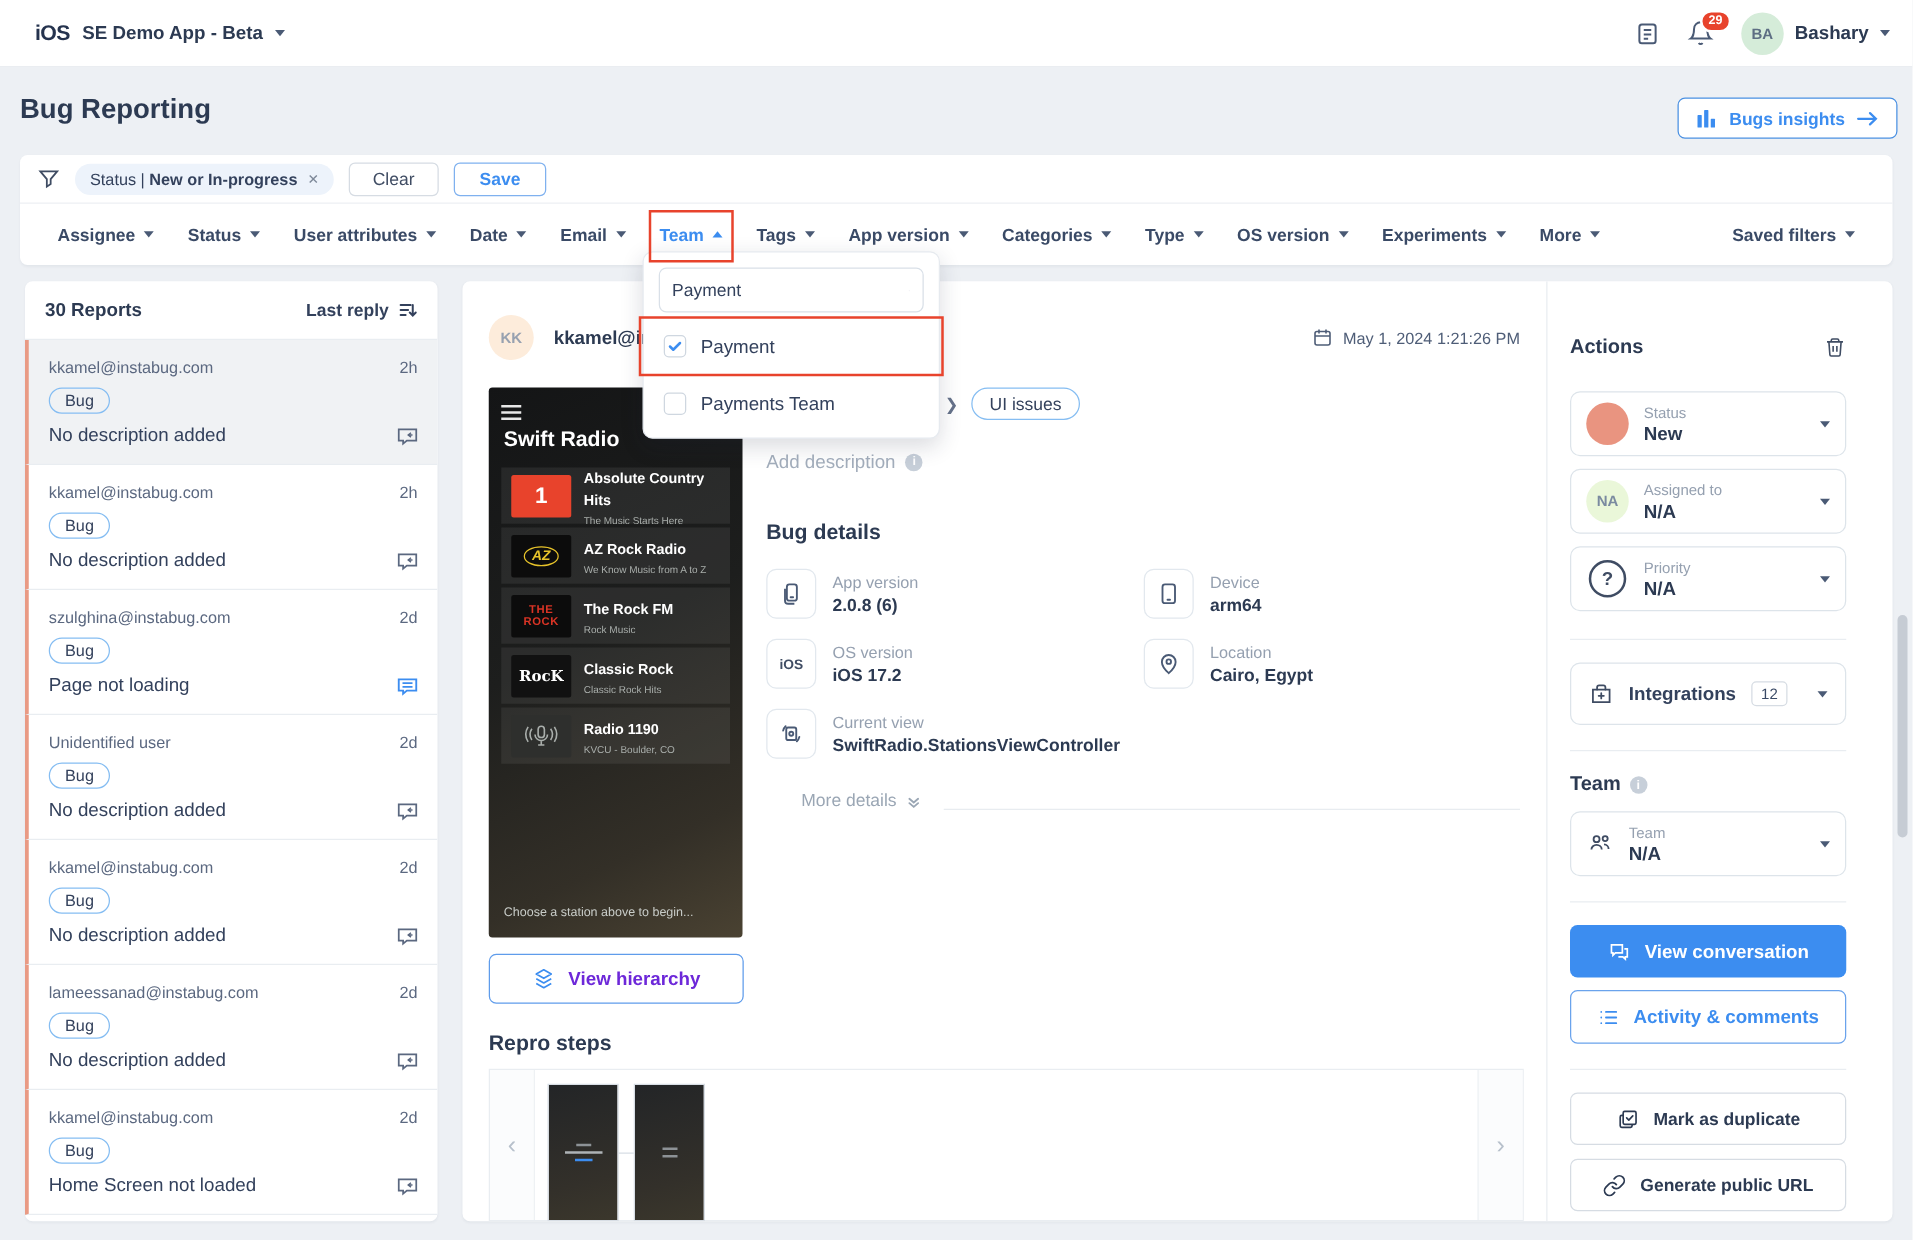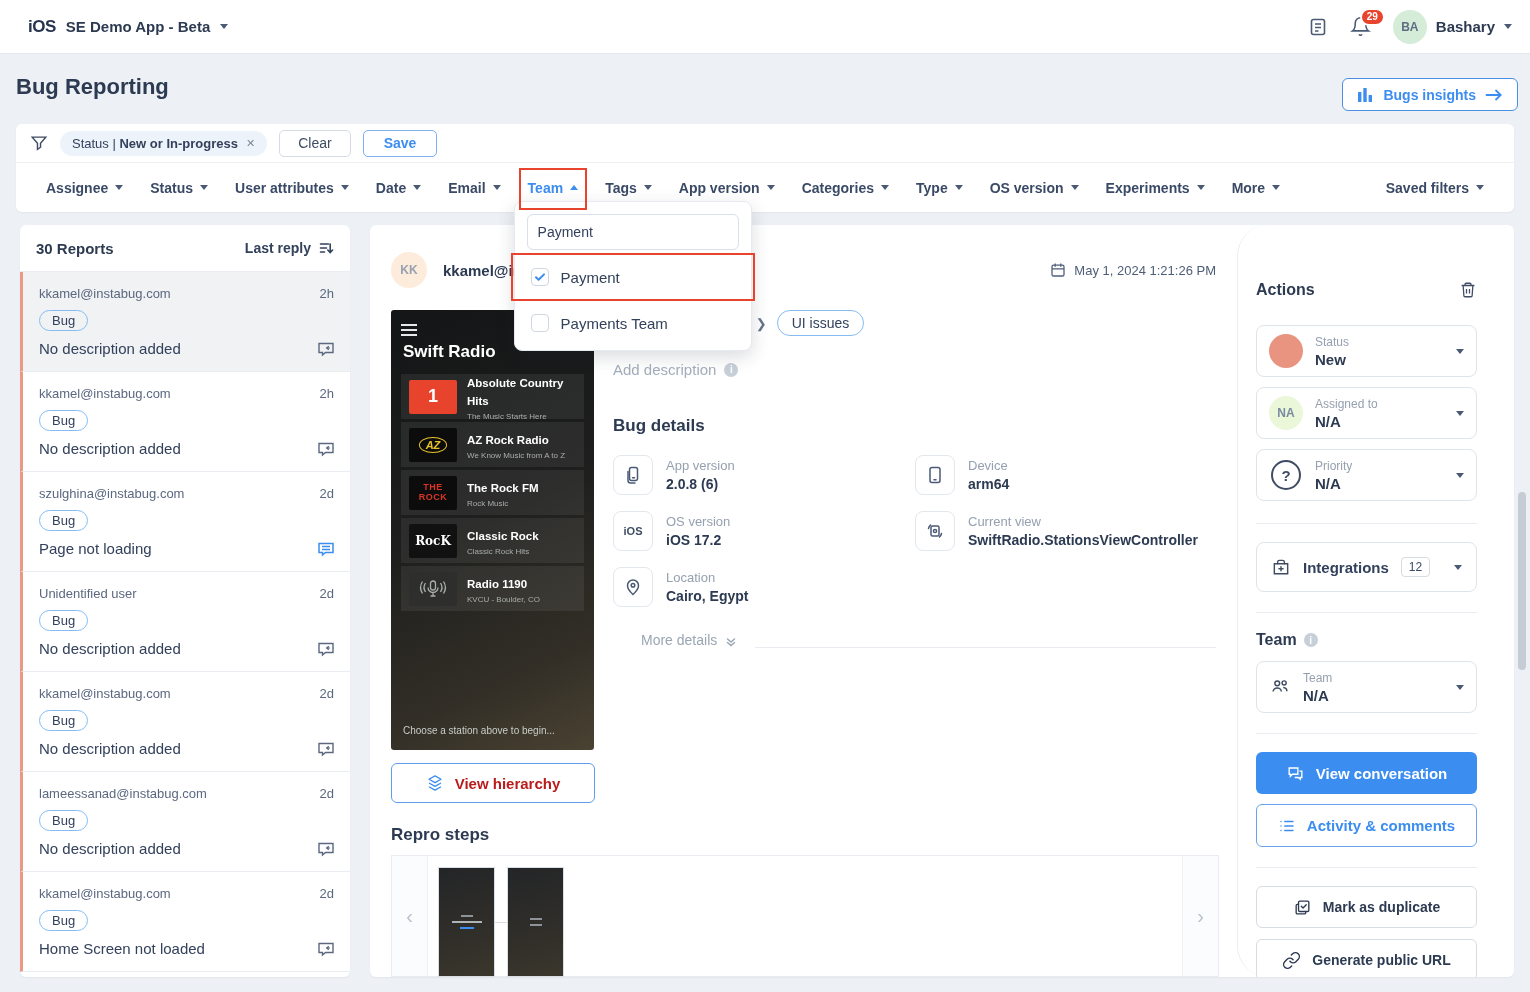"Actions" .sidebar { border-radius: 31px -> none; padding: 12px 37px 0 18px -> 0 37px 0 18px }
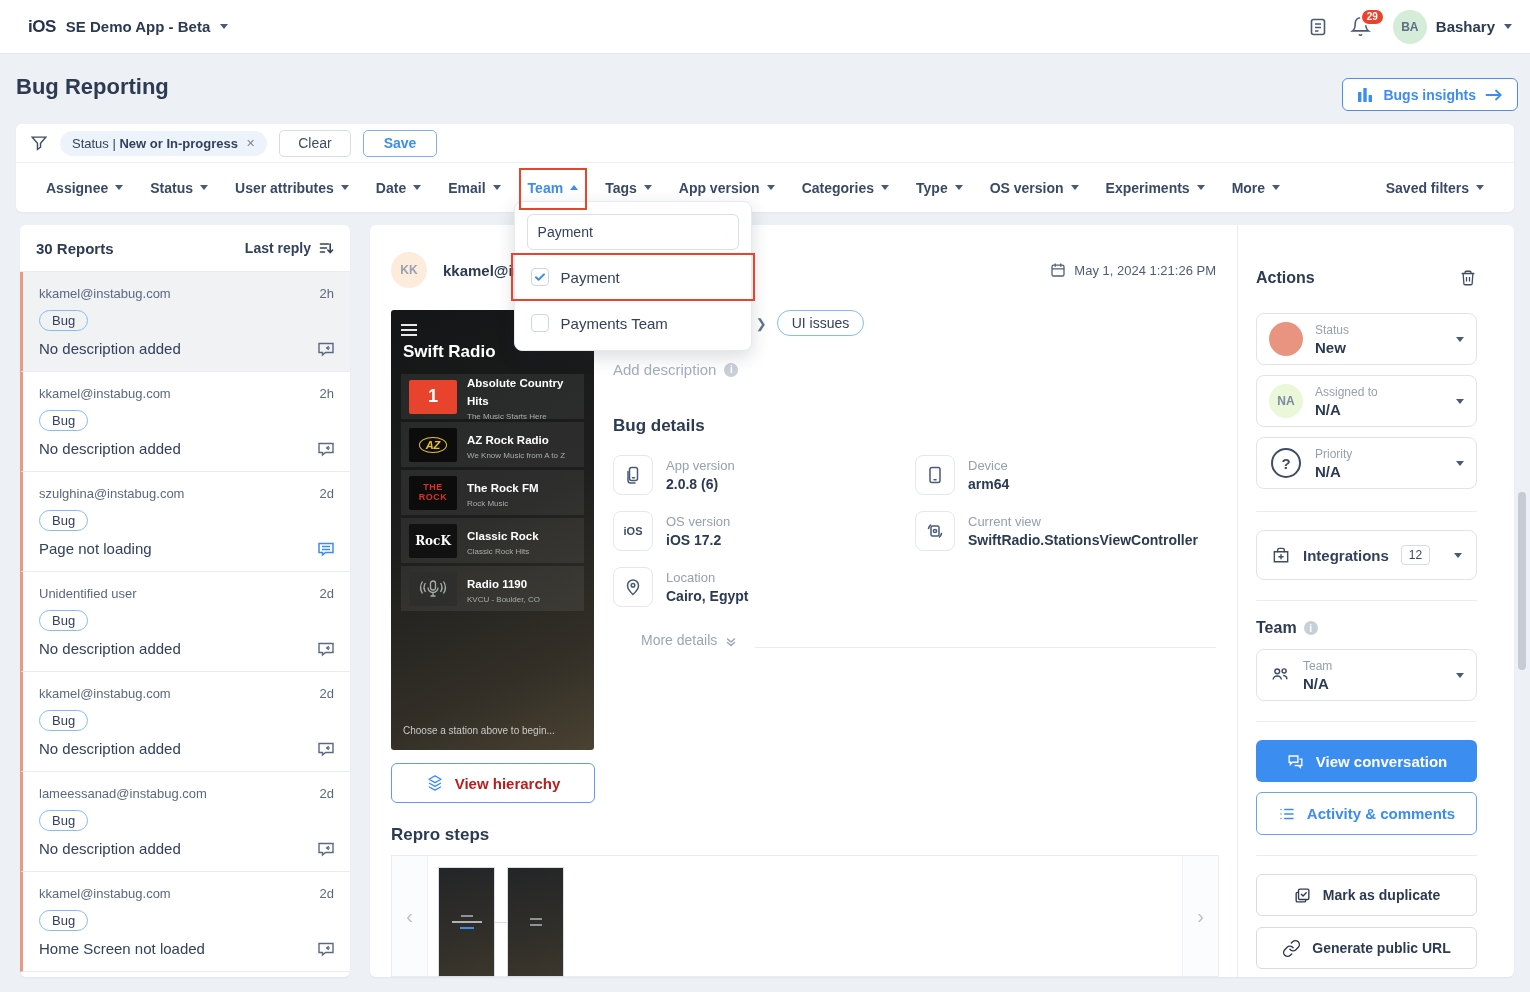"Current view" div.bd-cell { order: before "Location" -> after "Location" }
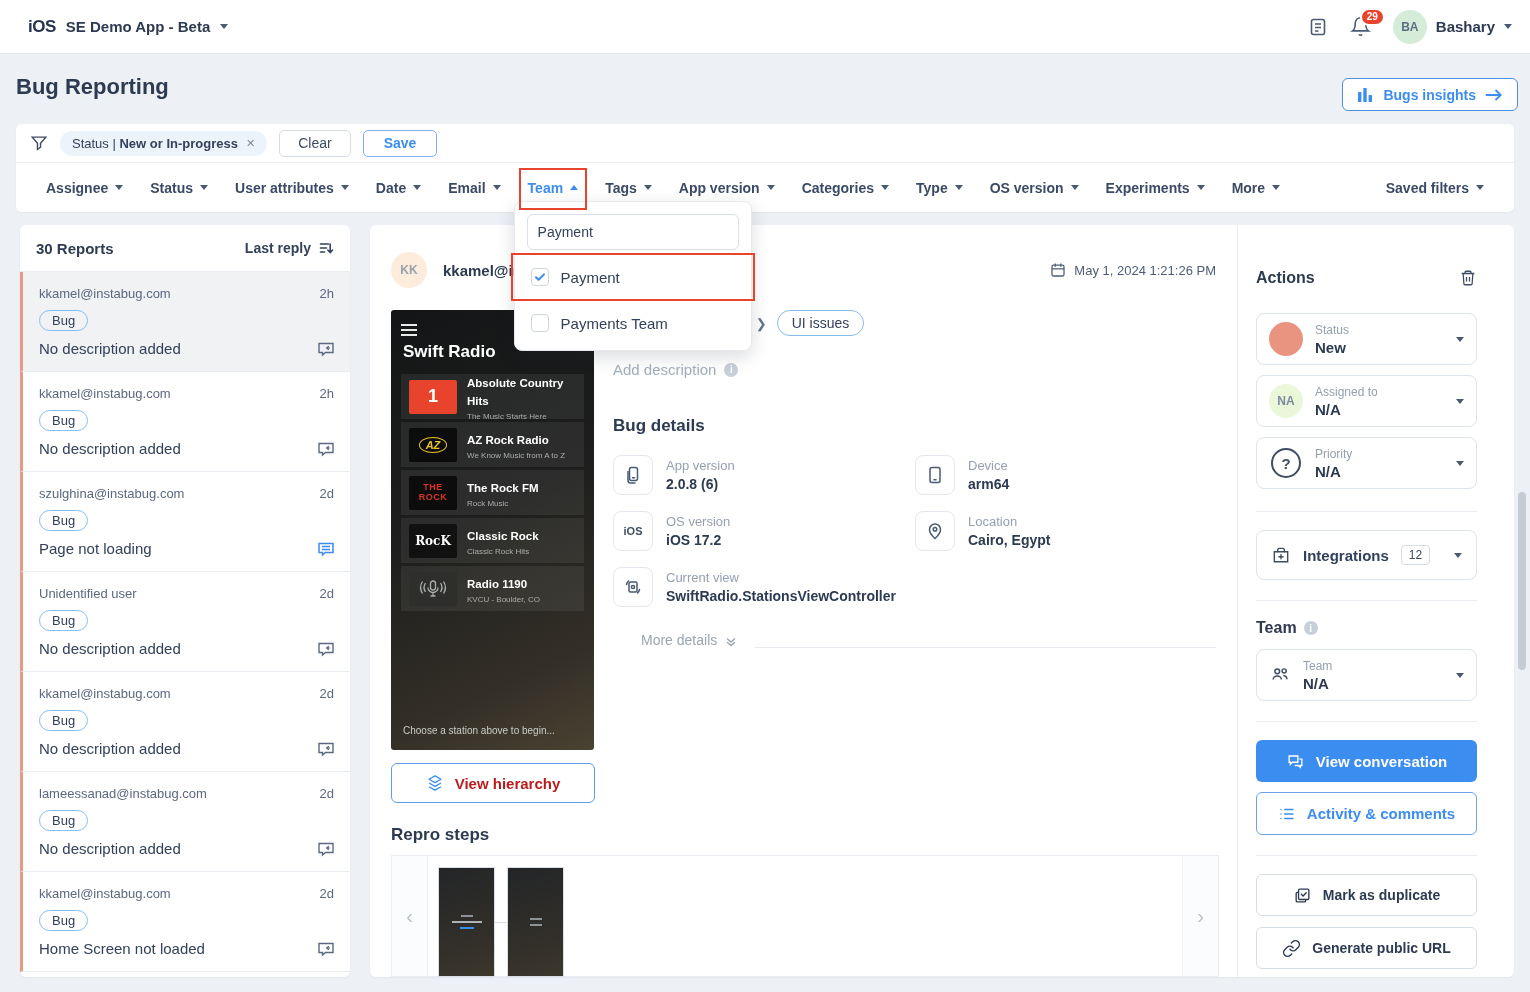"View hierarchy" .vh-btn { color: #b91c1c -> #6d28d9 }
